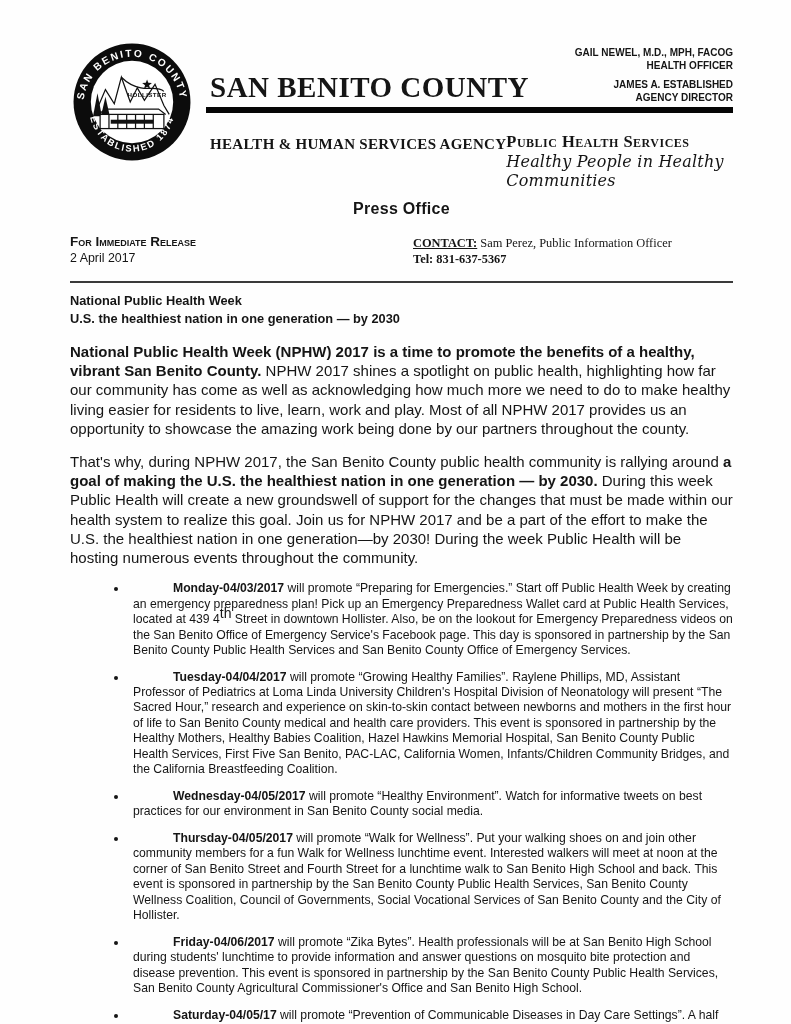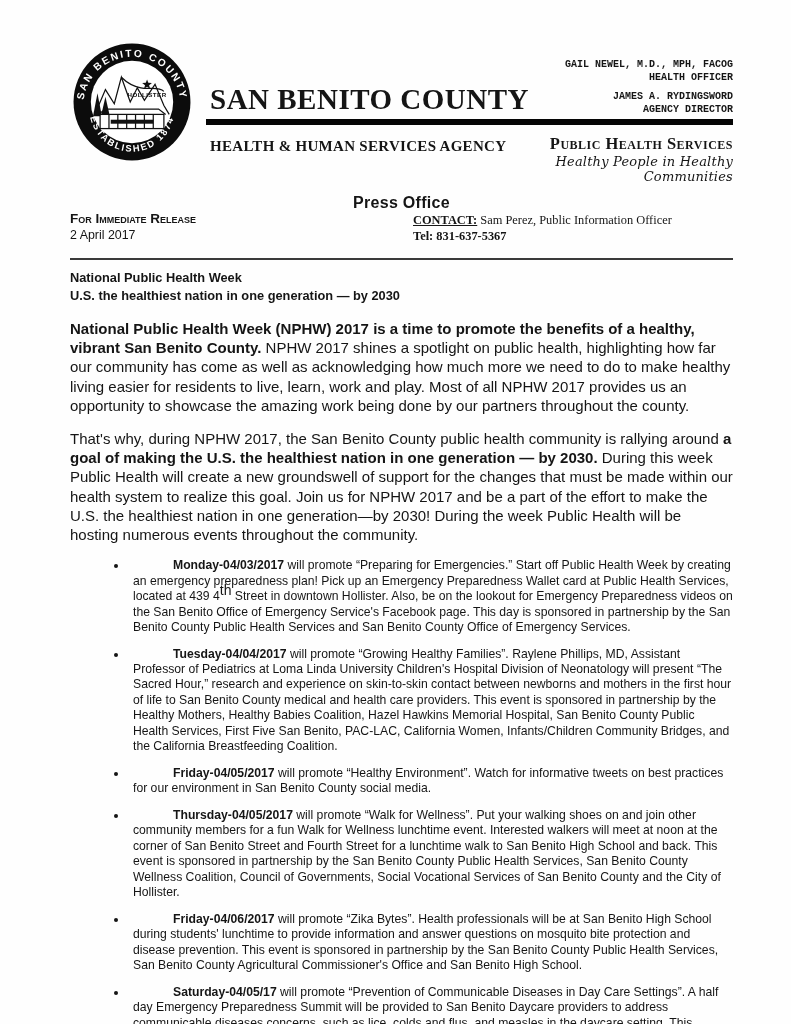"GAIL NEWEL, M.D., MPH, FACOG" .officials { font-family: Liberation Mono, monospace -> Liberation Sans, sans-serif; margin-top: 12px -> none }
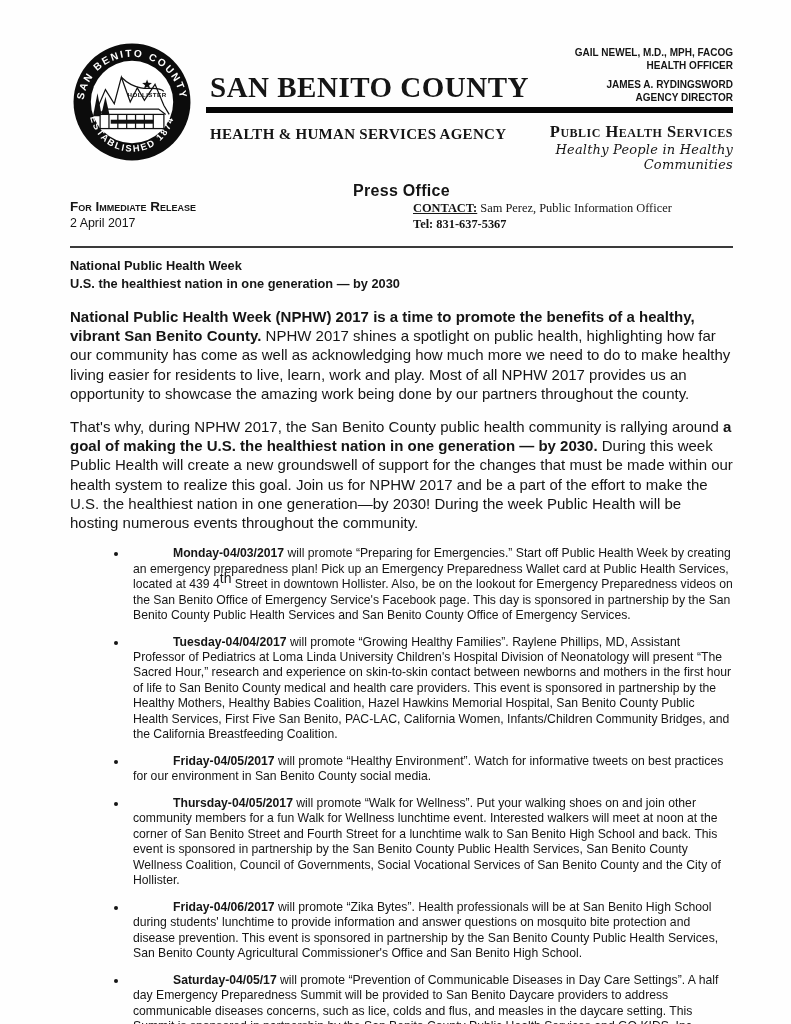"JAMES A. RYDINGSWORD" div { text: RYDINGSWORD -> ESTABLISHED }
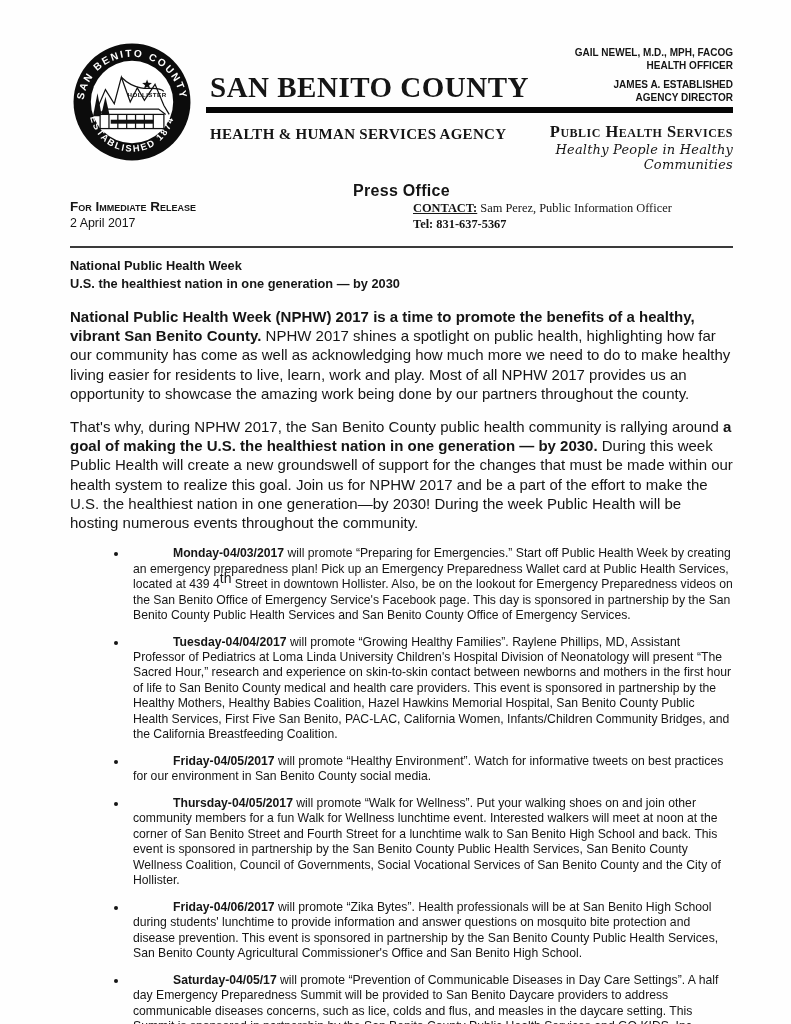"HEALTH & HUMAN SERVICES AGENCY" .hr-row2 { margin-top: 10px -> 20px }
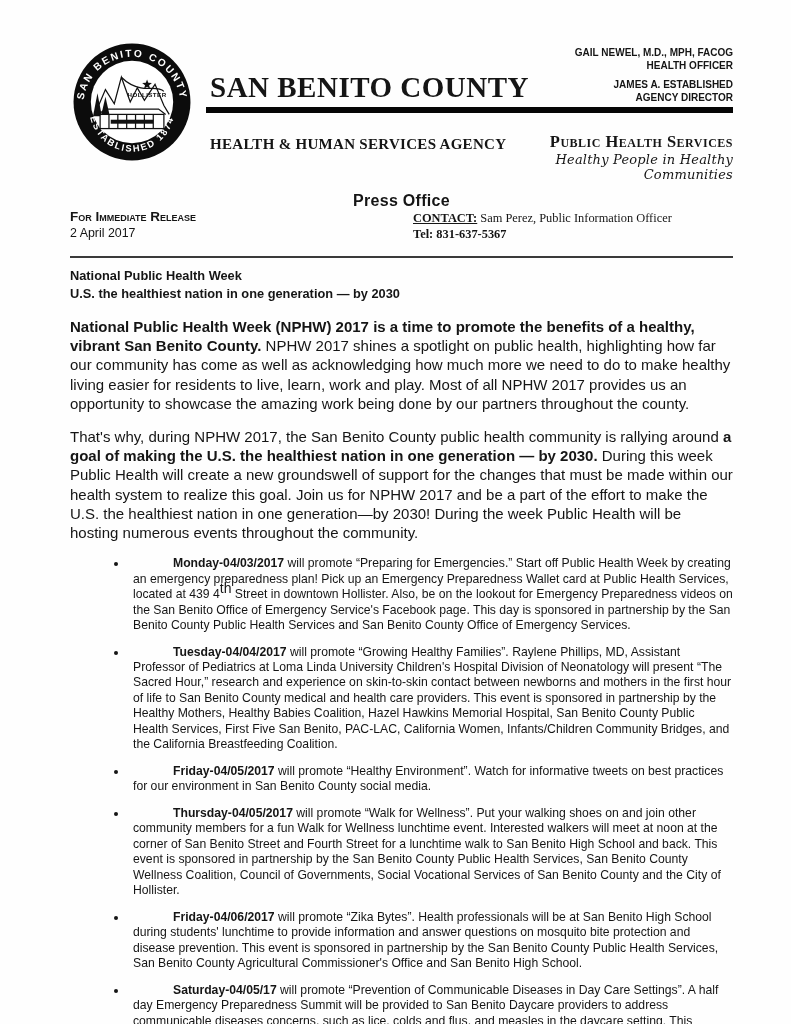"Public Health Services" .dept-block { text-align: right -> left }
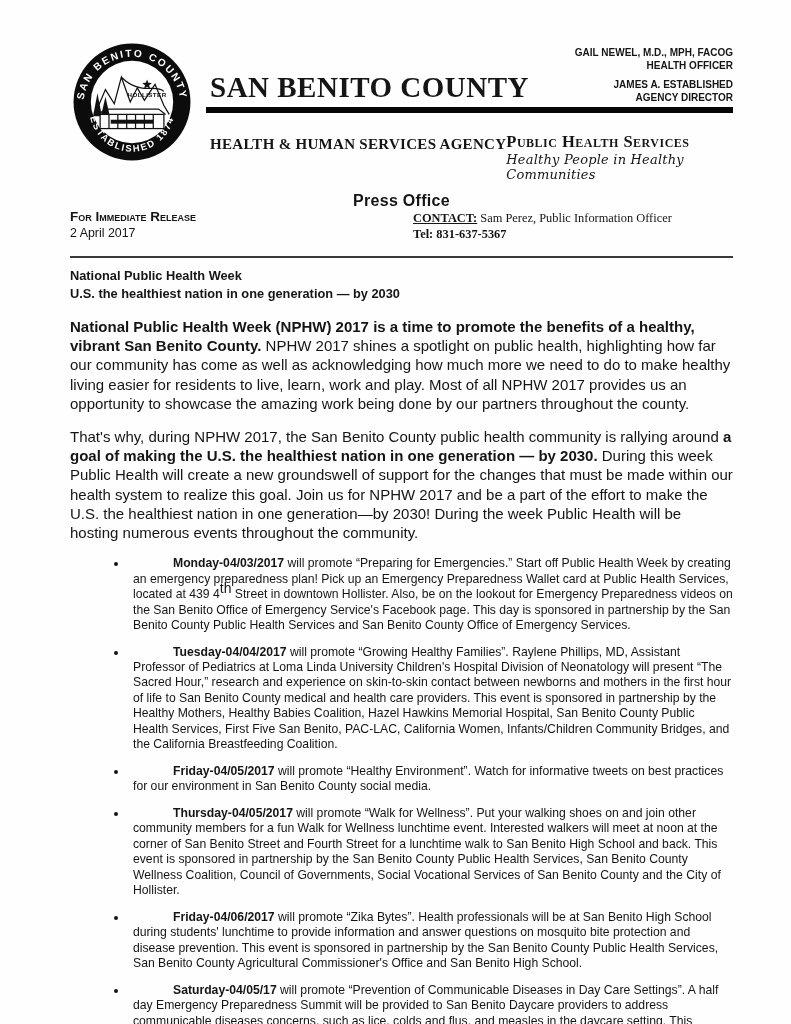"Healthy People in Healthy Communities" .tagline { font-size: 13px -> 16px }
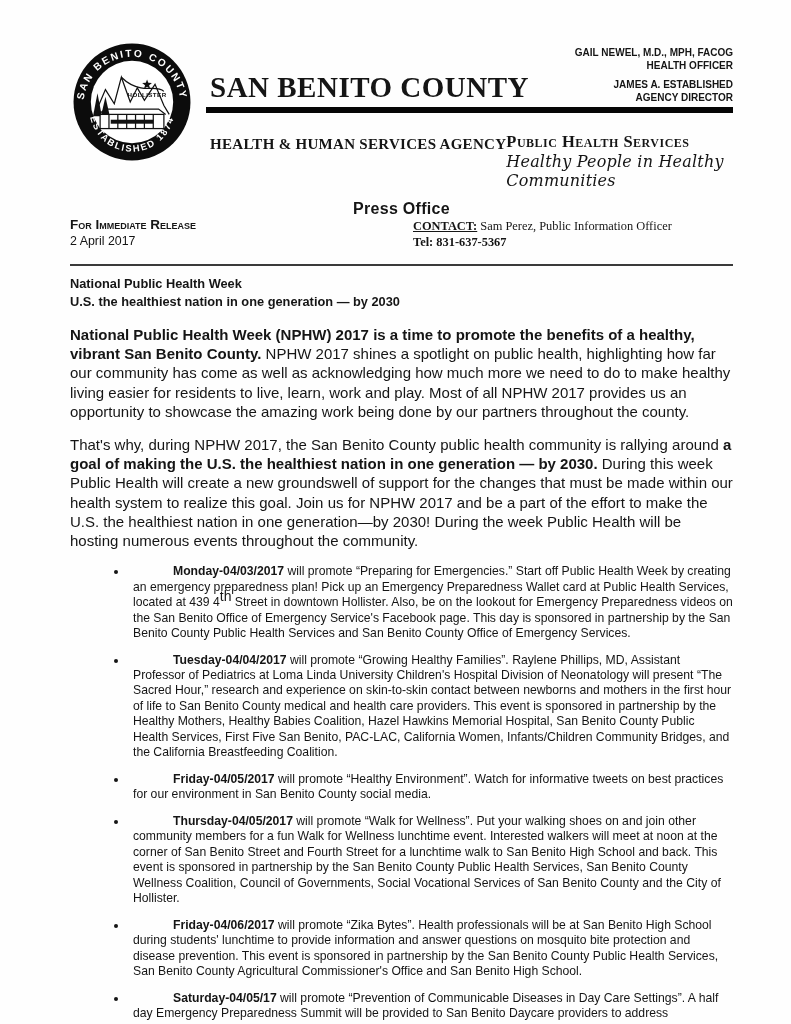"For Immediate Release" .release-row { margin-top: 0 -> 17px }
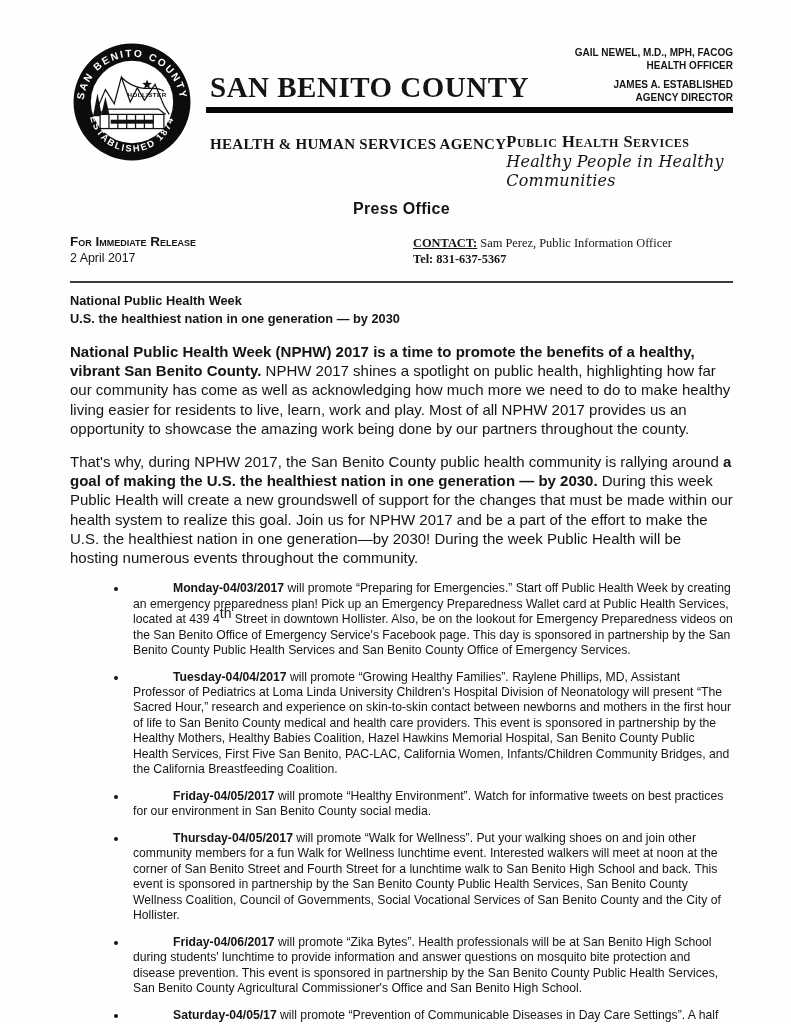"Friday-04/05/2017" span.evt-label { text: Friday-04/05/2017 -> Wednesday-04/05/2017 }
